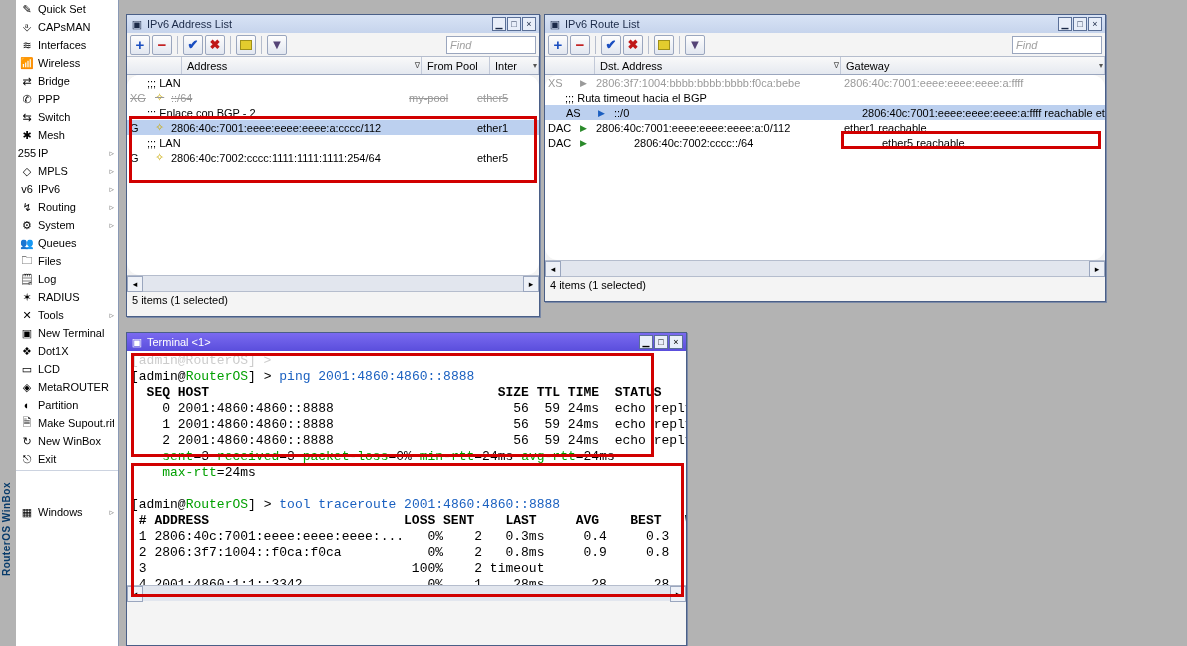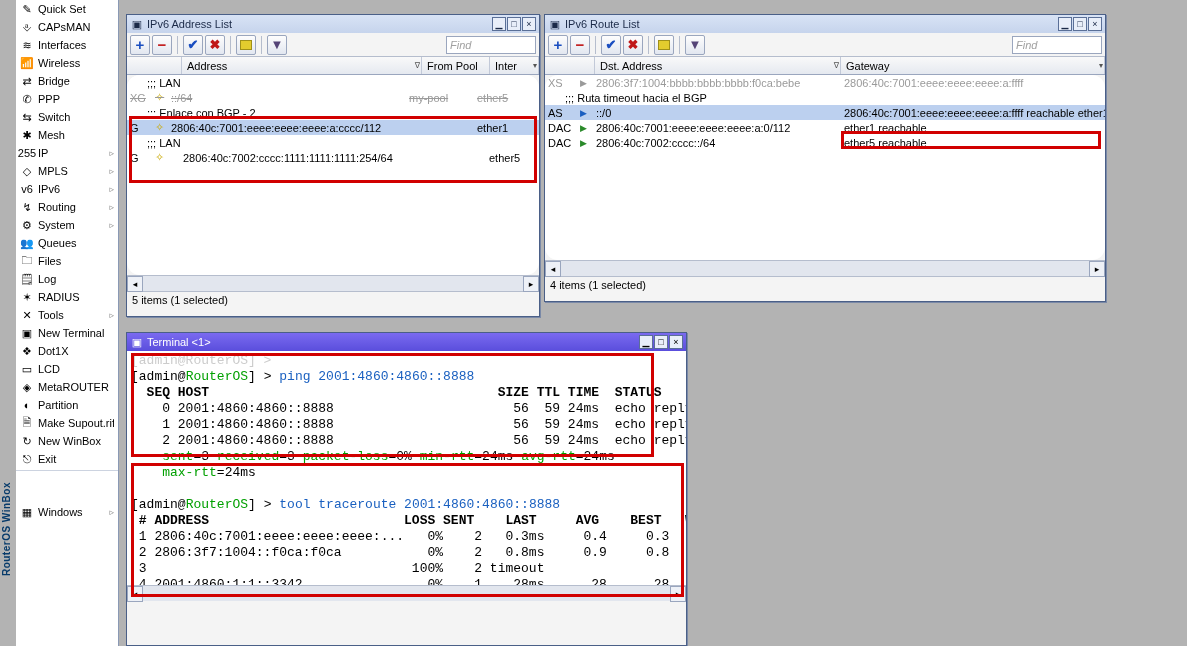"AS" div.cell { margin-left: none -> 18px }
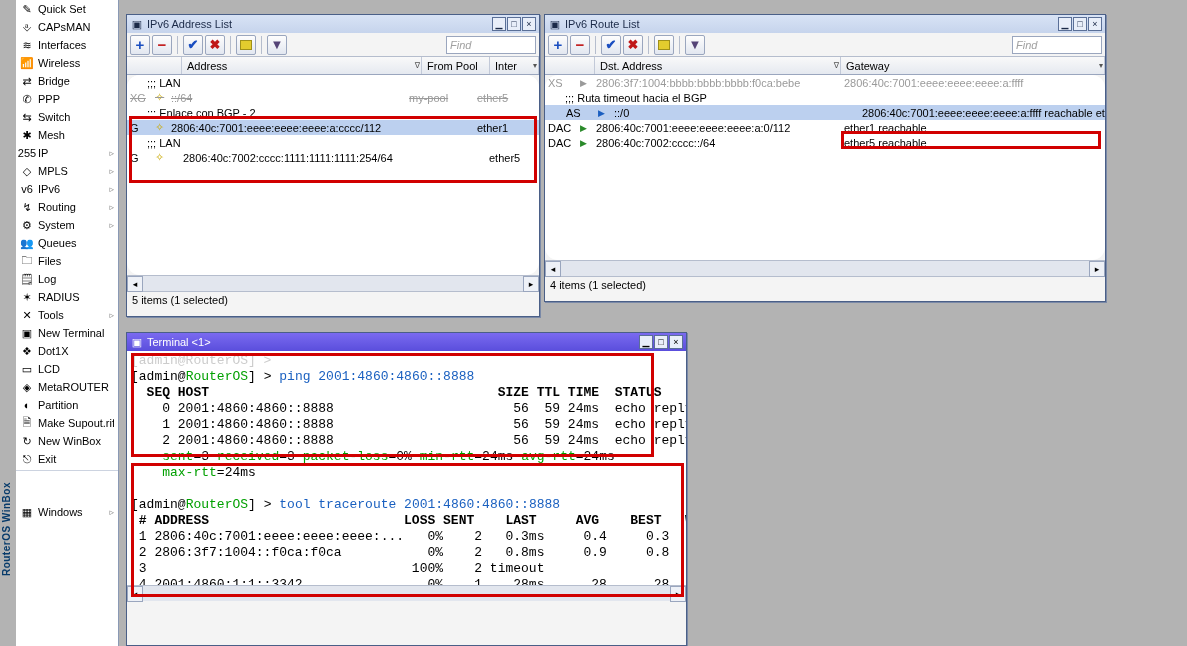"2806:40c:7002:cccc::/64" div.cell { margin-left: none -> 38px }
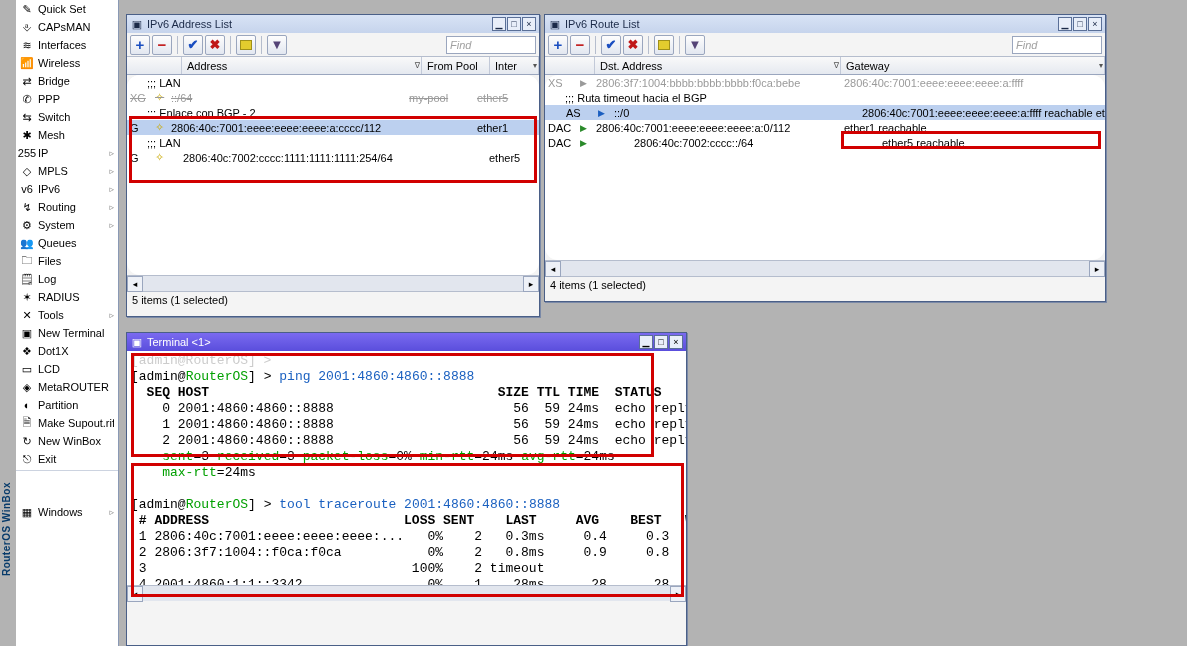"2806:40c:7002:cccc:1111:1111:1111:254/64" div.cell { margin-left: 12px -> none }
